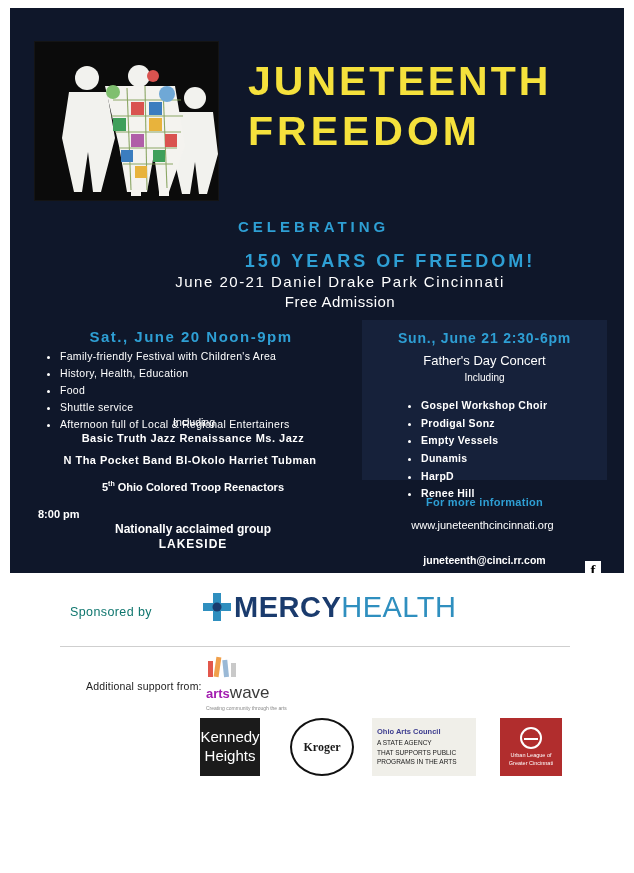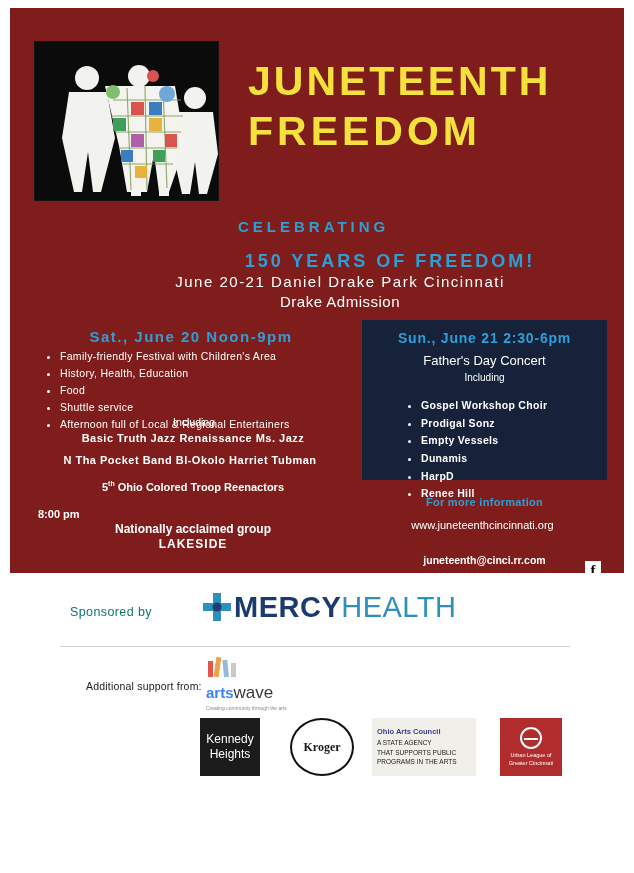"JUNETEENTH" .flyer-dark { background: #7f1d1d -> #0f172a }
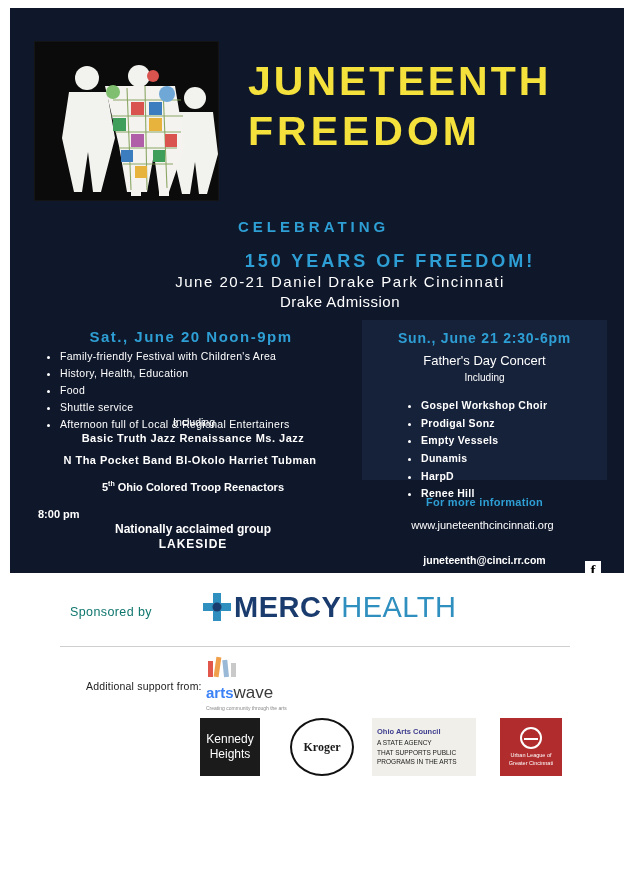"Drake Admission" div.free { text: Drake -> Free }
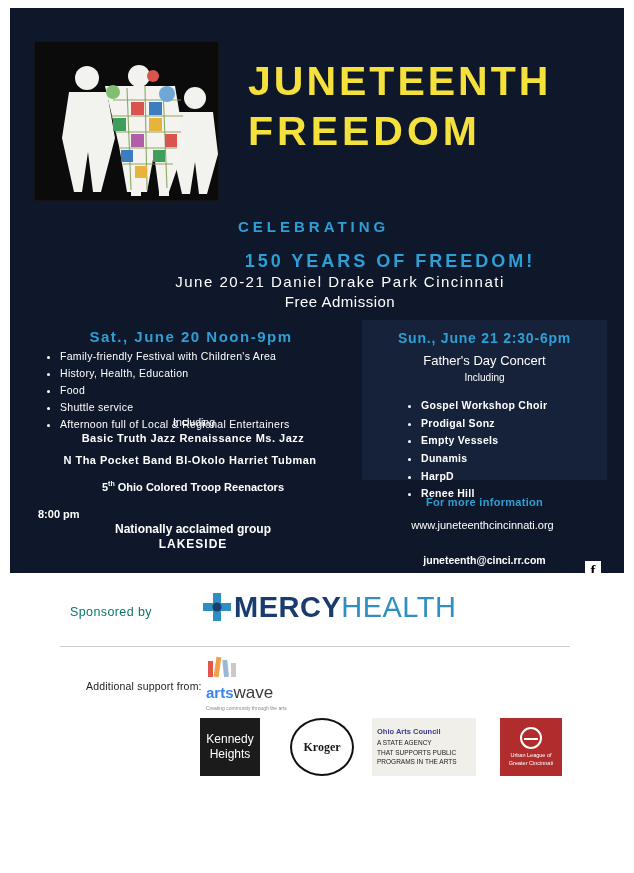"arts" .aw-arts { color: #3b82f6 -> #a21caf; font-size: 15px -> 13px }
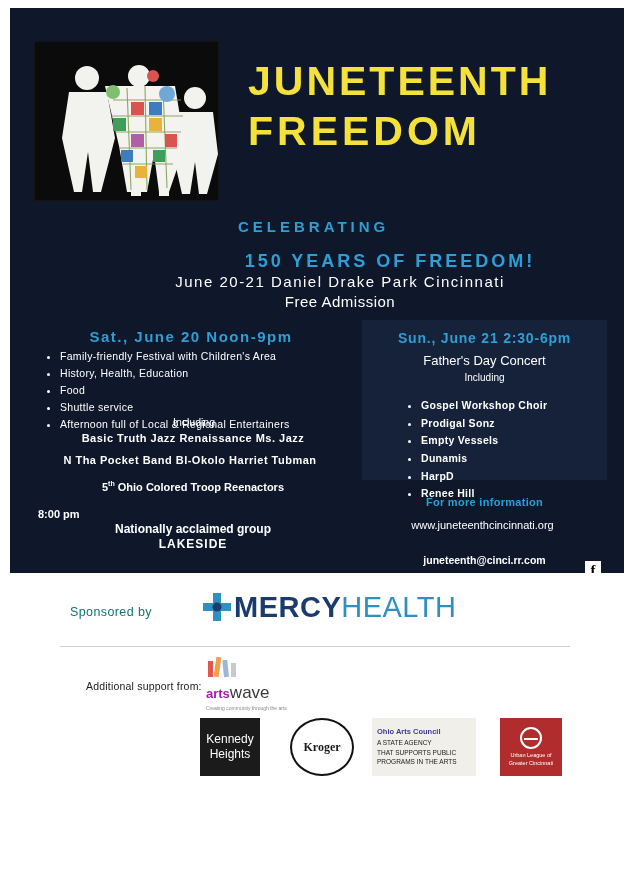"Kennedy" .sp-kennedy { font-size: 12px -> 15px }
